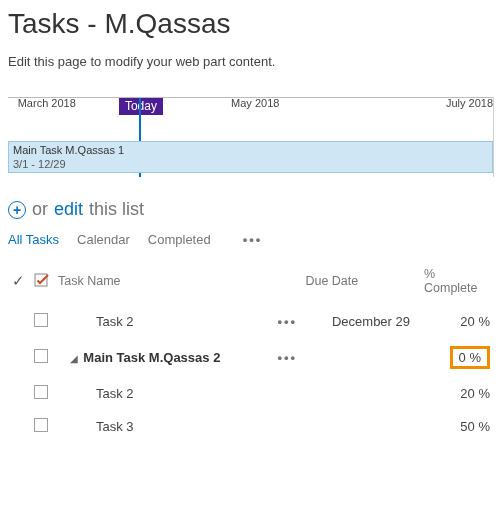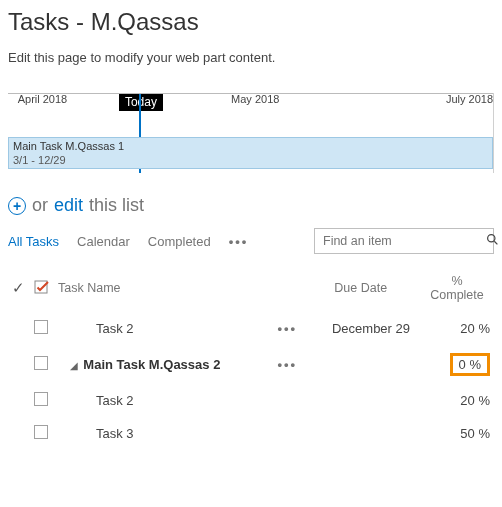"Tasks - M.Qassas" .page-title { font-size: 24px -> 28px }
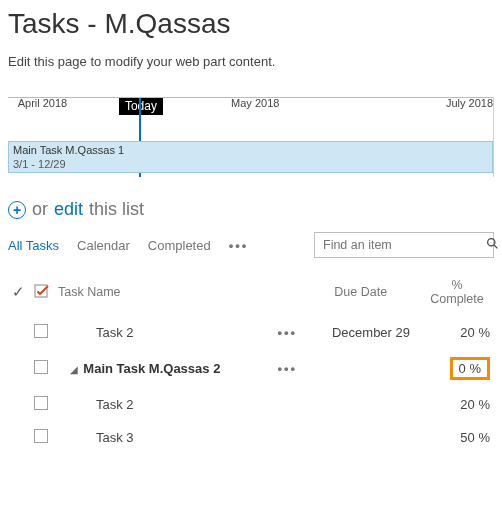"April 2018" div.tick { text: April -> March }
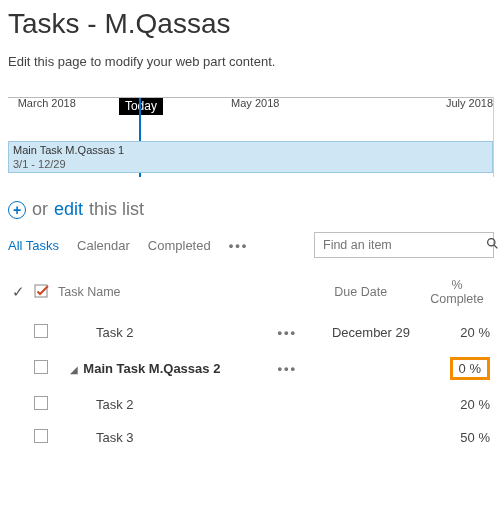"Today" .today-badge { background: #000000 -> #4c1d95 }
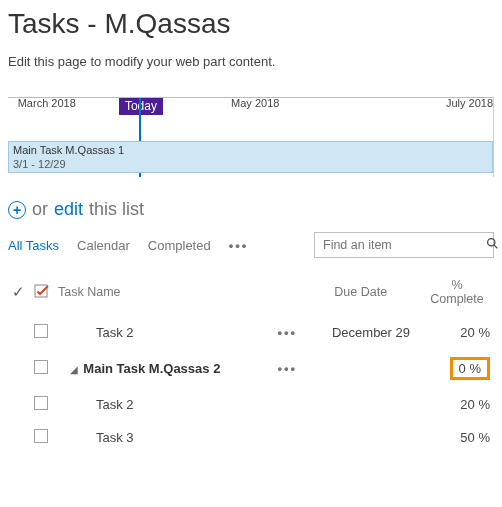"All Tasks" .views-row { gap: 18px -> 32px }
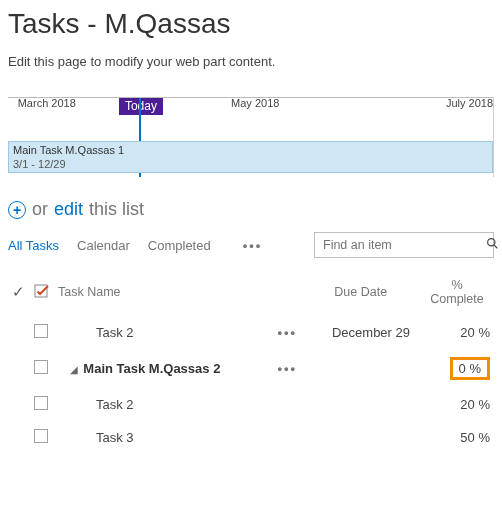"Find an item" div.search-box { html: <div> <input> <span> <svg> <circle></circle> <line></line> </svg> </span> </div> -> none }
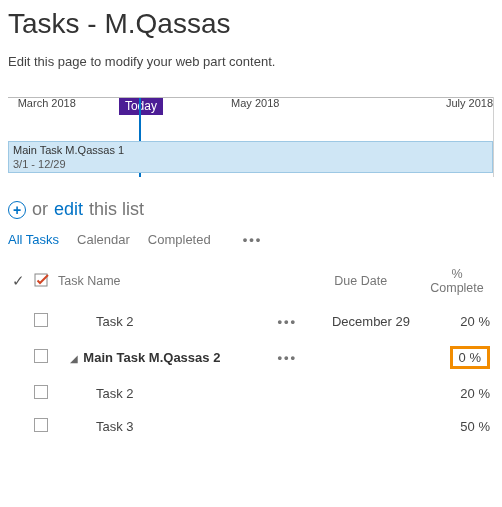"Due Date" th.due, th.pct { text-align: center -> left }
